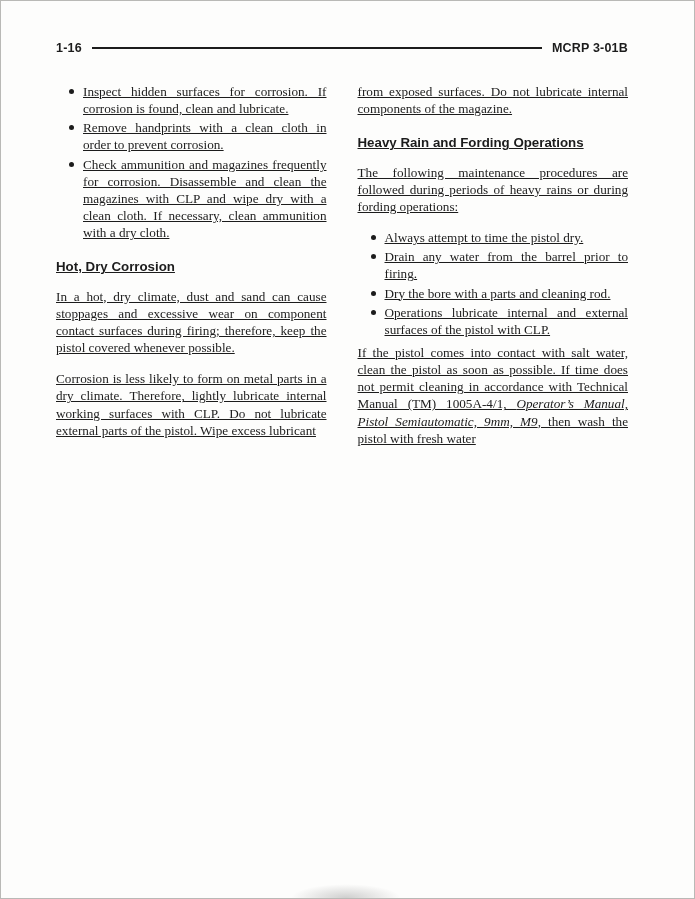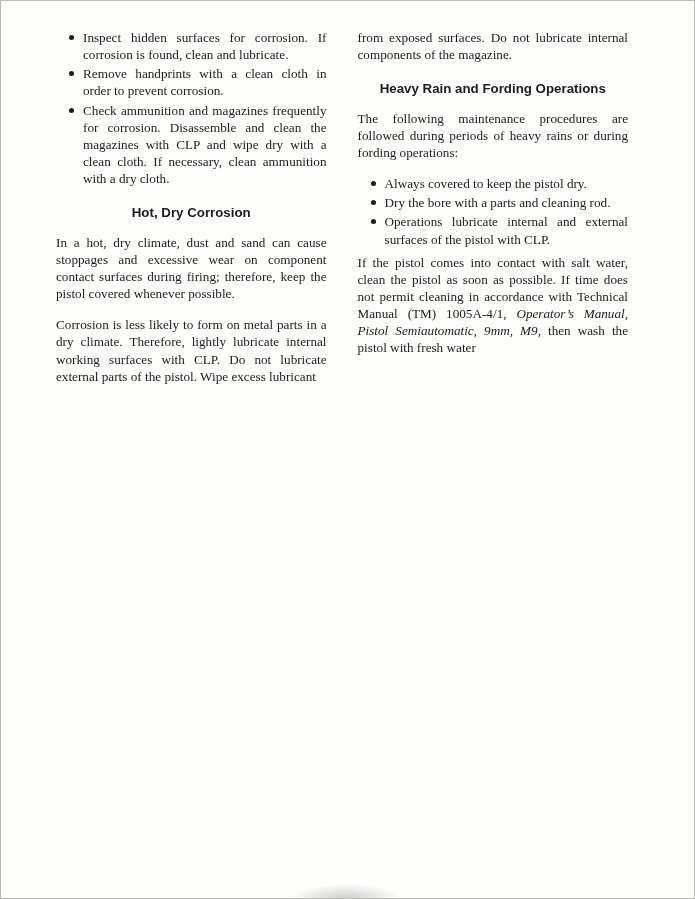"1-16" div.page-header { html: none -> <div> <span>1-16</span> <span></span> <span>MCRP 3-01B</span> </div> }
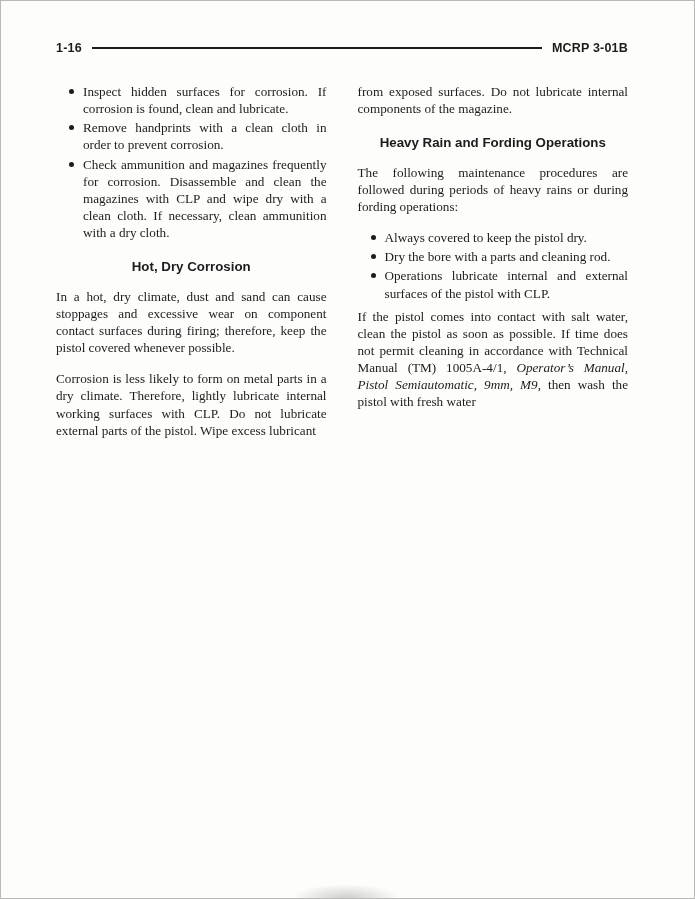"Inspect hidden surfaces for corrosion." .columns { text-decoration: none -> underline }
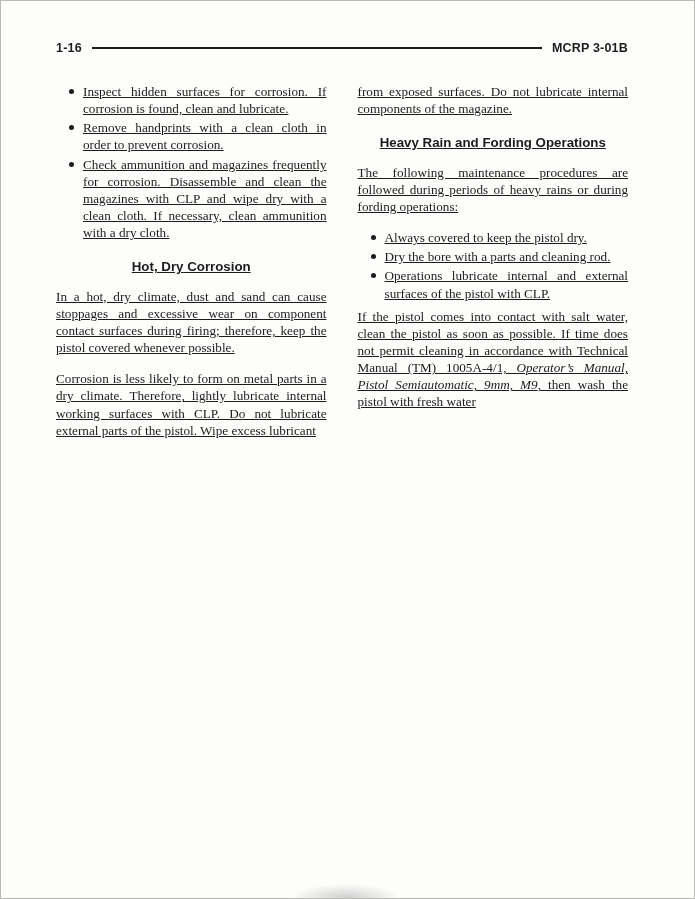"Heavy Rain and Fording Operations" .section-heading { text-align: center -> left }
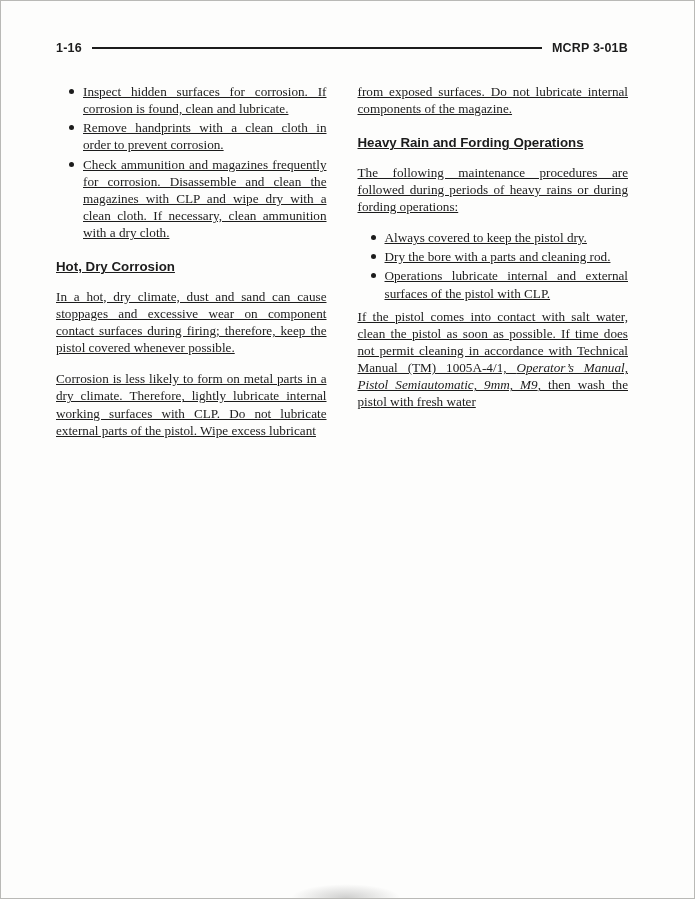"Always covered to keep the" span.bullet-text { text: covered to keep -> attempt to time }
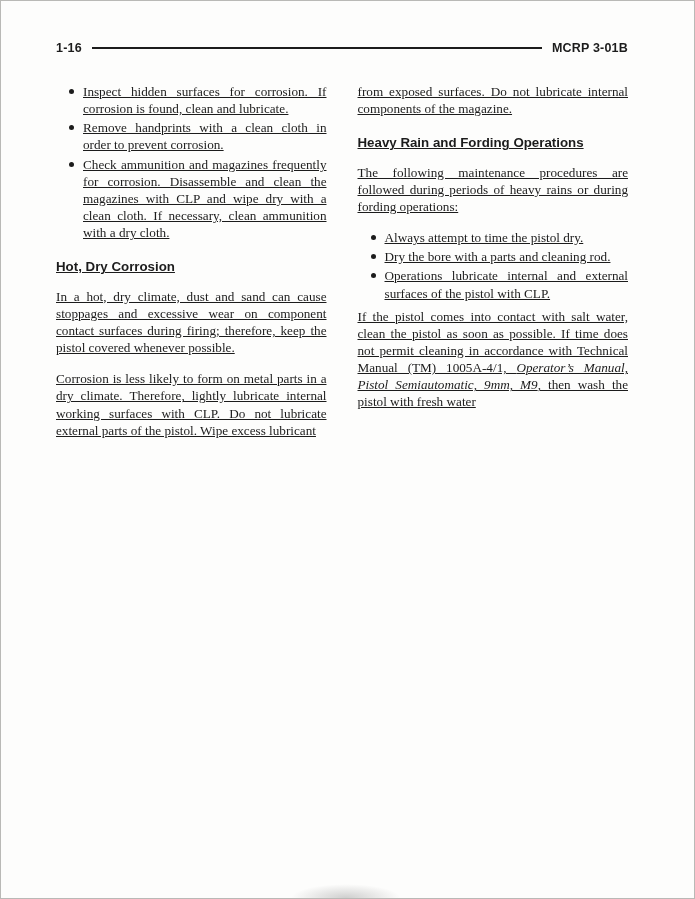"Drain any water from the" li.bullet-item { html: none -> <li> <span></span> <span>Drain any water from the barrel prior to firing.</span> </li> }
